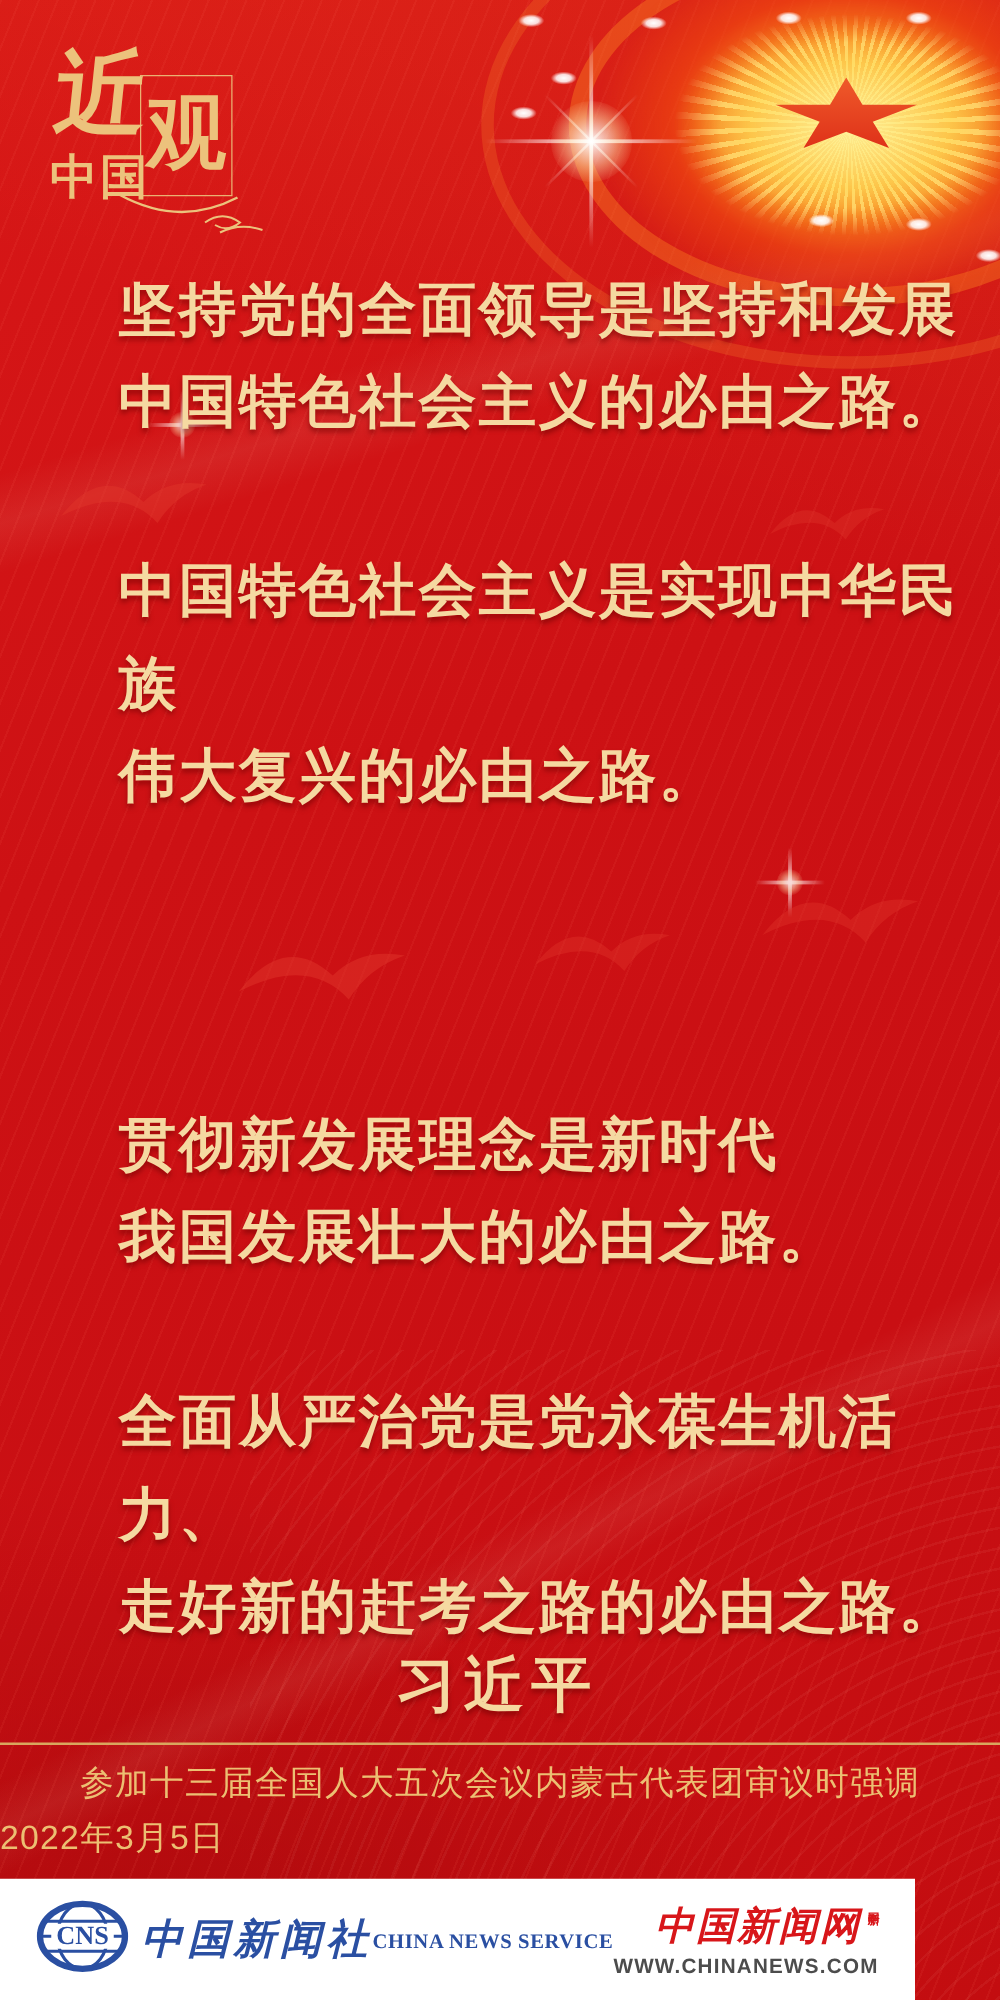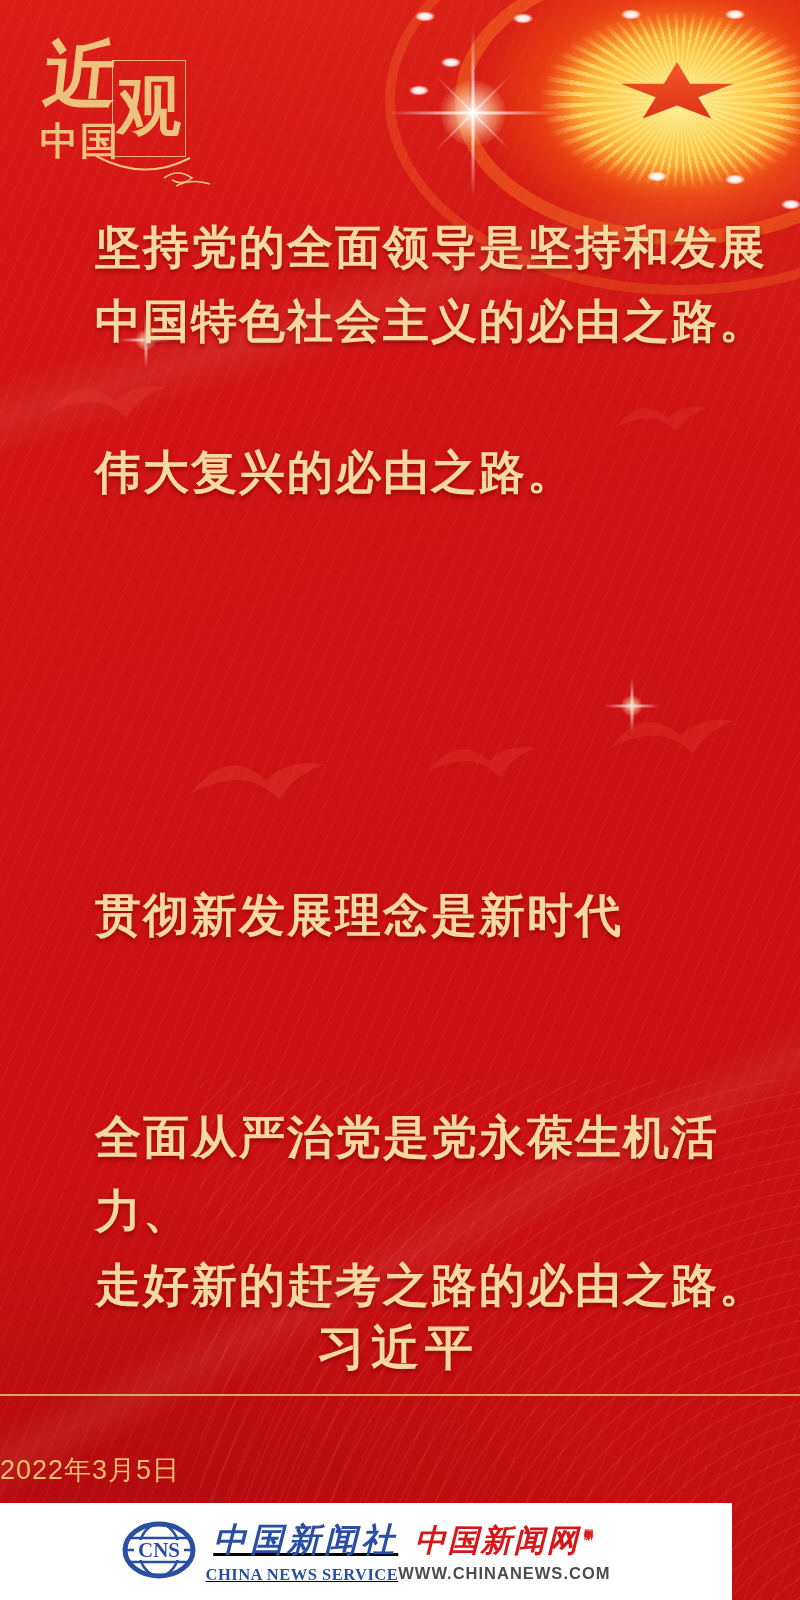"中国特色社会主义是实现中华民族" div { html: none -> <div>中国特色社会主义是实现中华民族</div> }
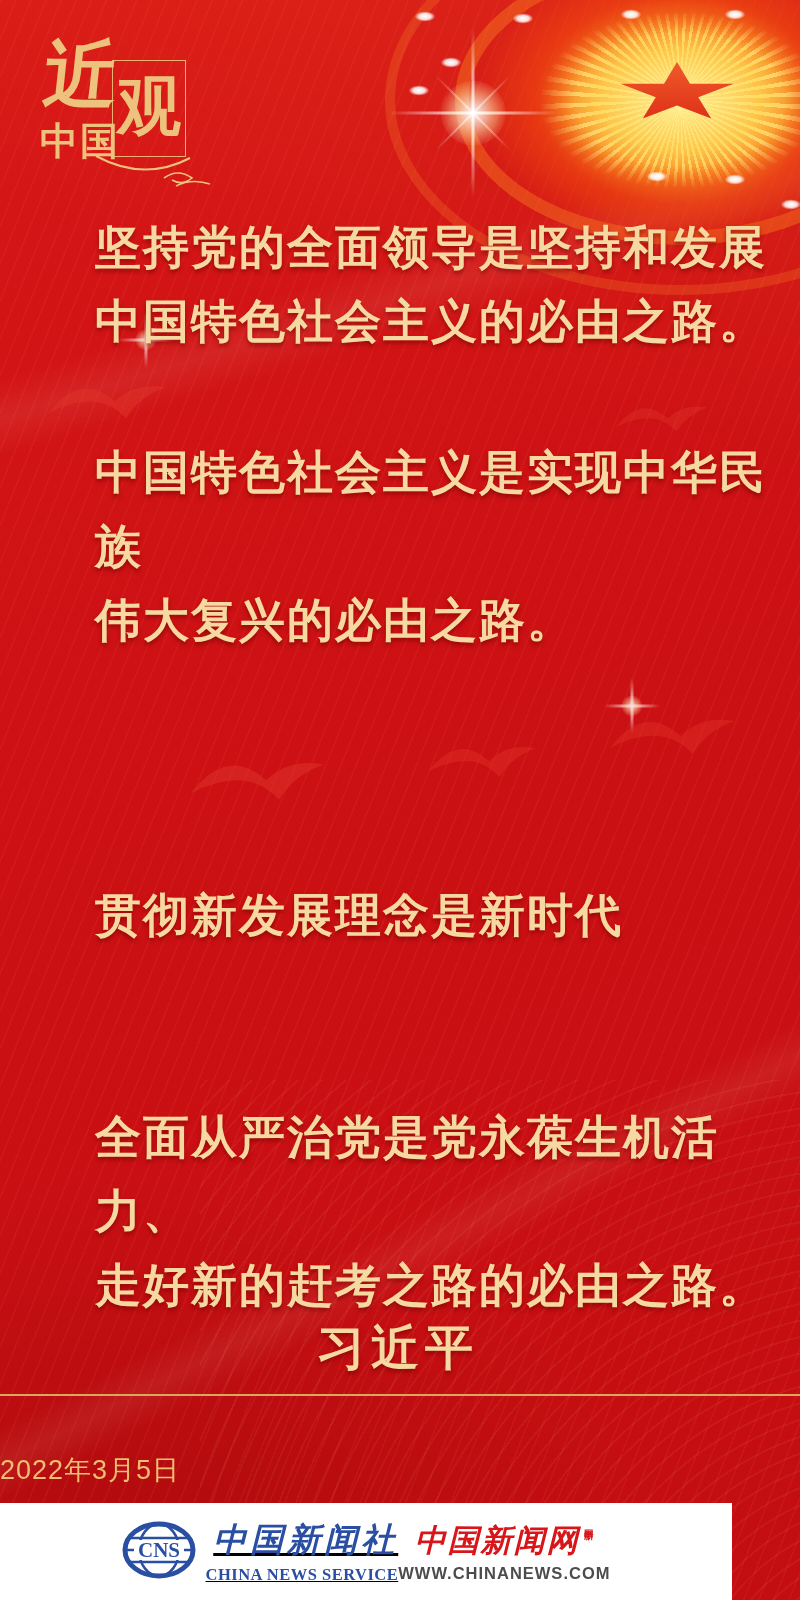"我国发展壮大的必由之路。" div { html: none -> <div>我国发展壮大的必由之路。</div> }
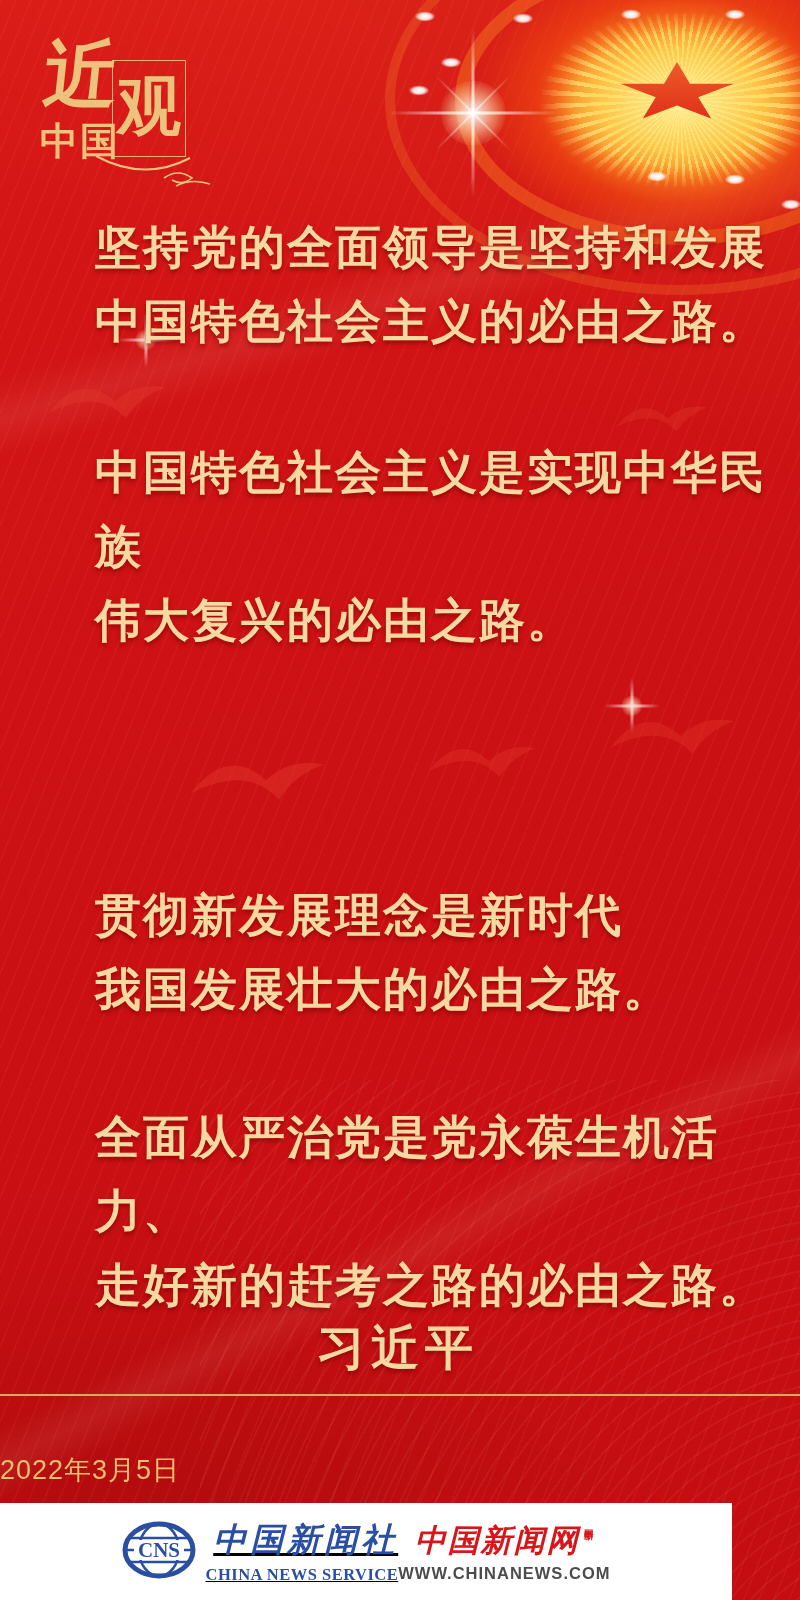"参加十三届全国人大五次会议内蒙古代表团审议时强调" div.occasion { html: none -> <div>参加十三届全国人大五次会议内蒙古代表团审议时强调</div> }
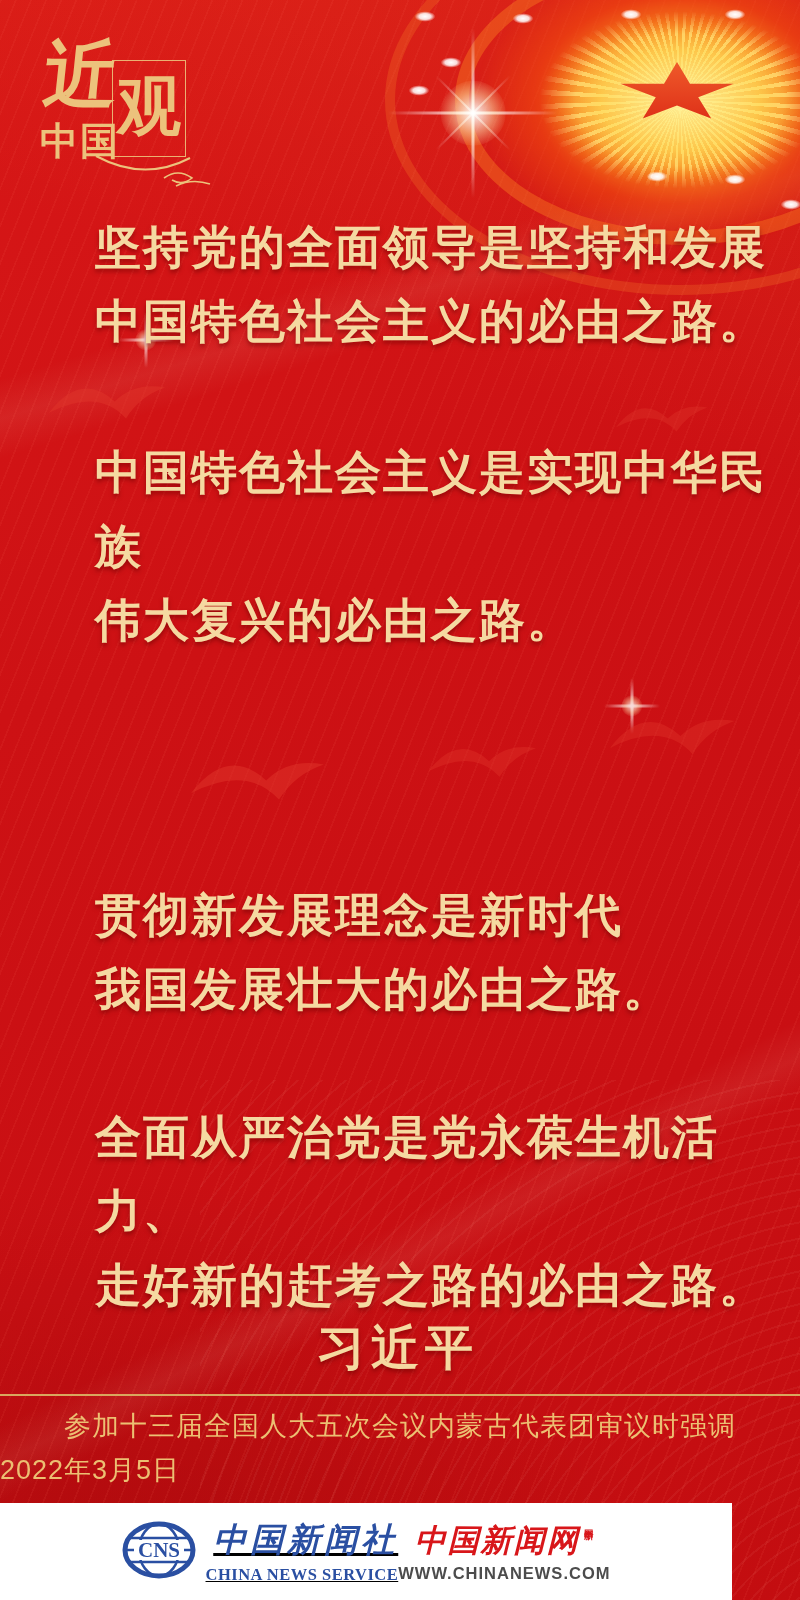"中国新闻社" .cns-text { align-items: flex-end -> center; flex-direction: column -> row; text-decoration: underline -> none }
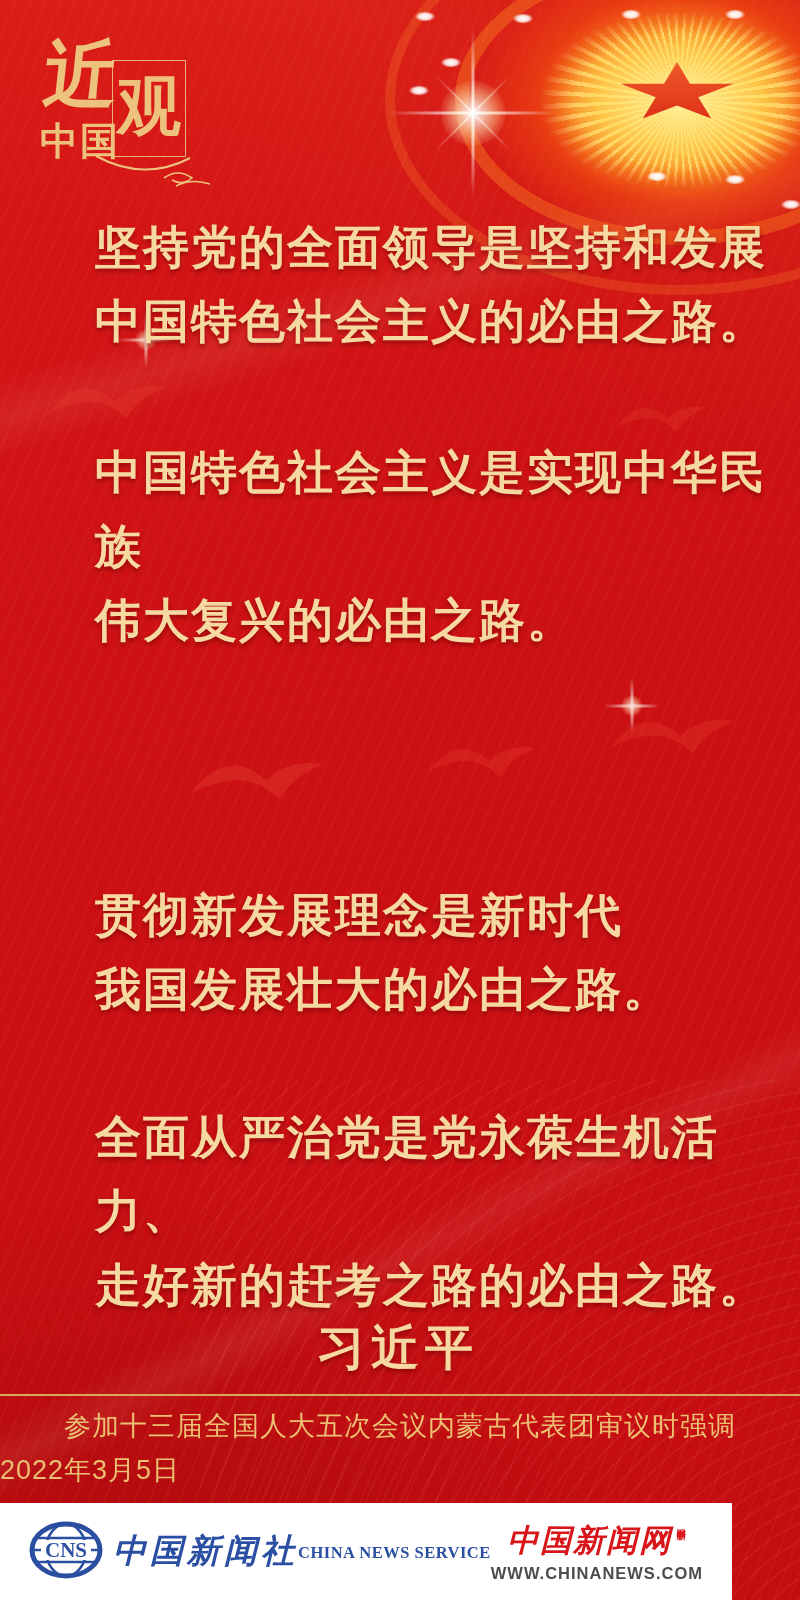"中国新闻网" .web-block { align-items: center -> flex-end }
